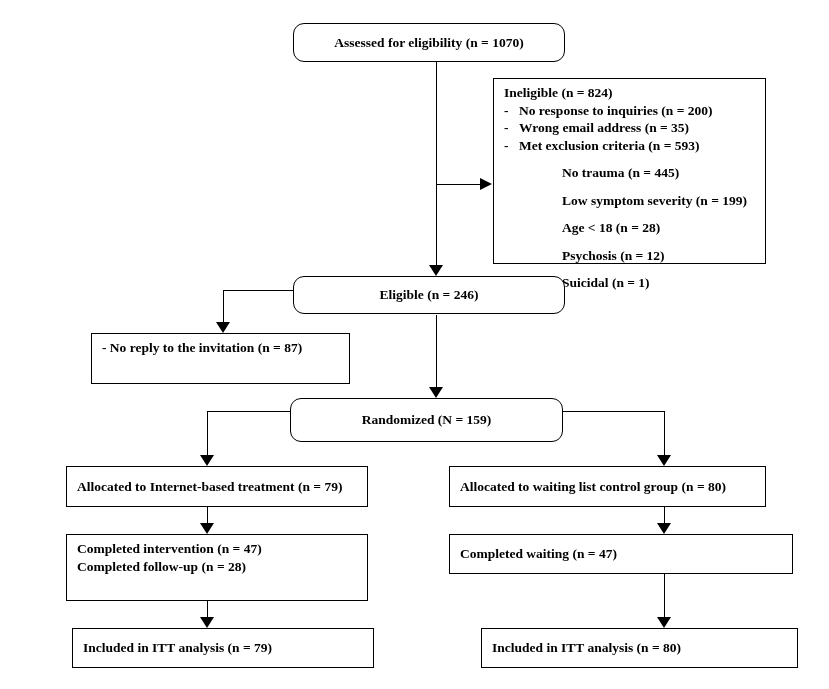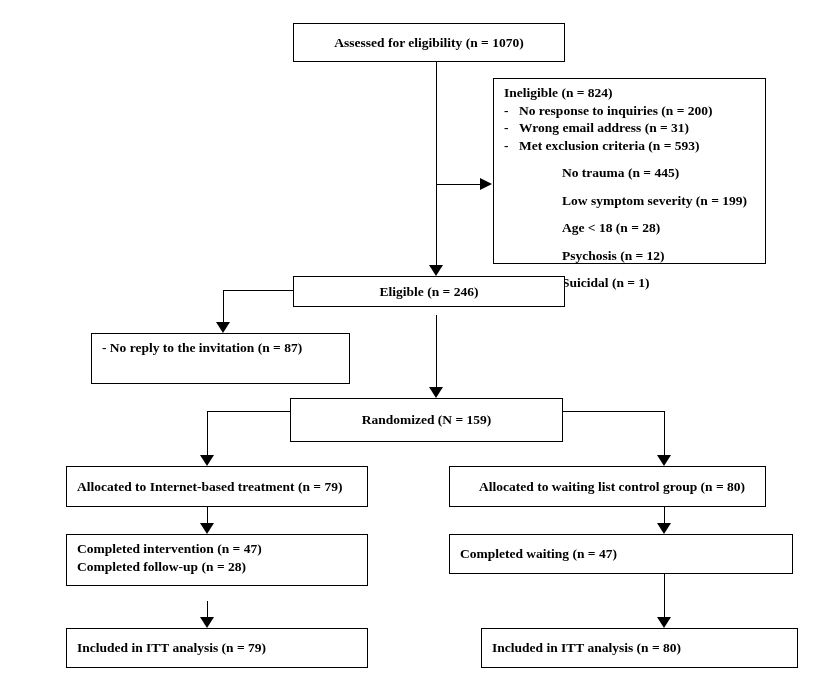"Assessed for eligibility (n =" .box.center { border-radius: none -> 11px }
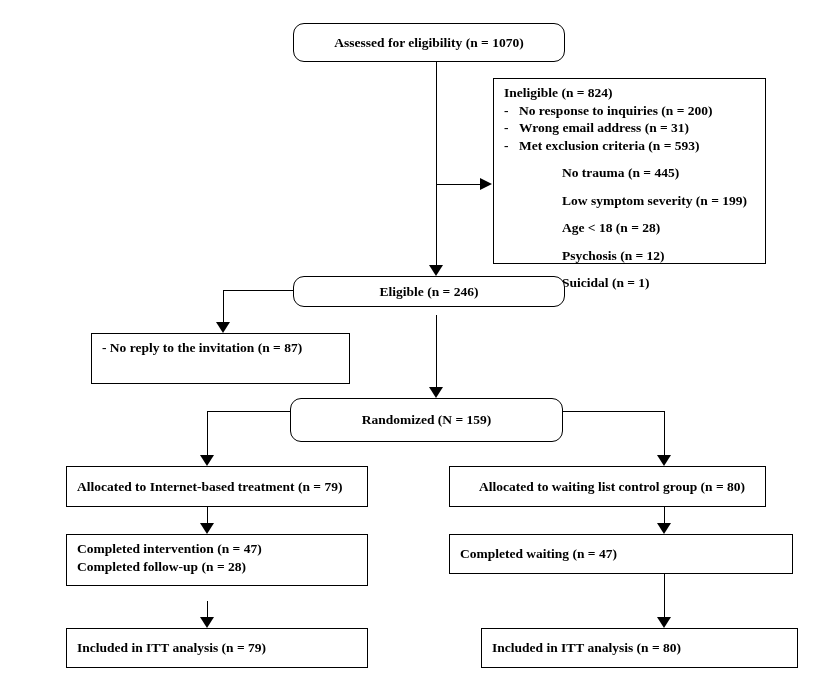"Wrong email address (n =" span { text: 31 -> 35 }
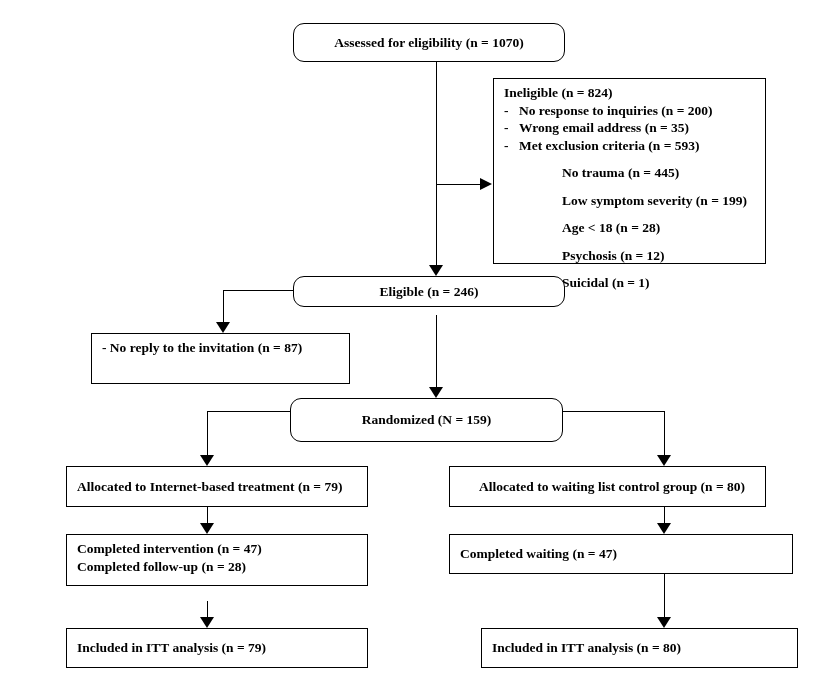"Eligible (n = 246)" div.box { height: 31px -> 38px }
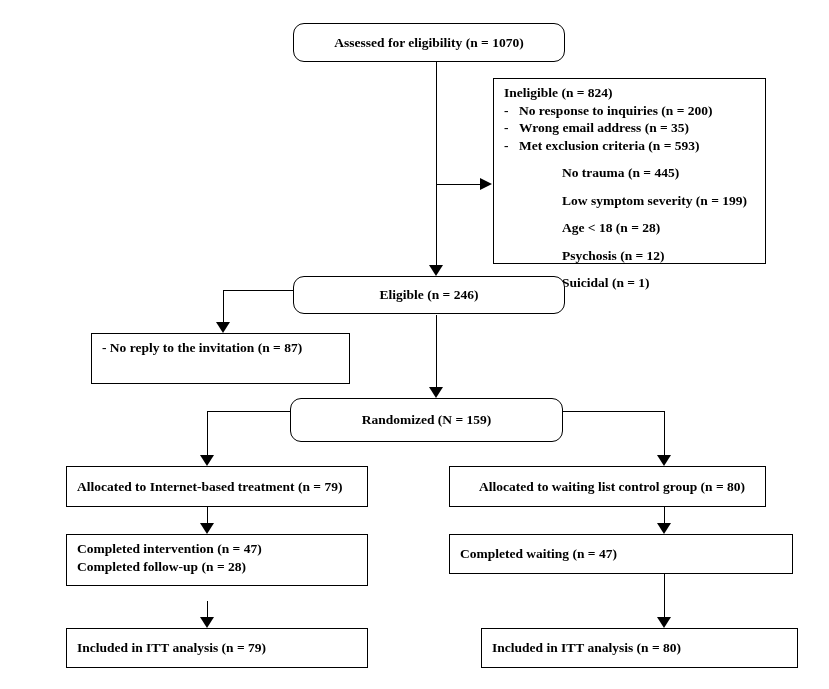"Allocated to waiting list control" div.box { justify-content: flex-end -> none }
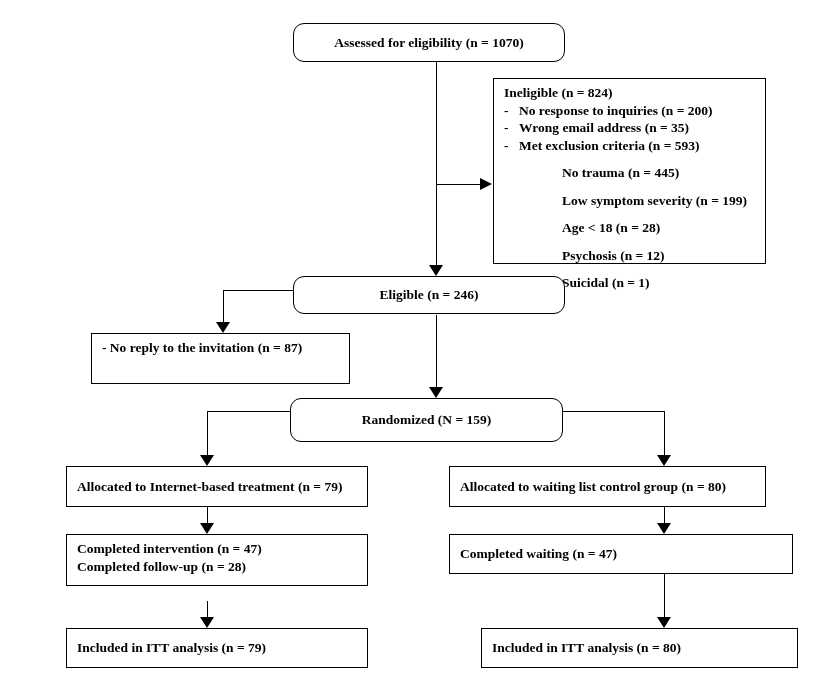"Completed intervention (n = 47)" div.box { height: 52px -> 67px }
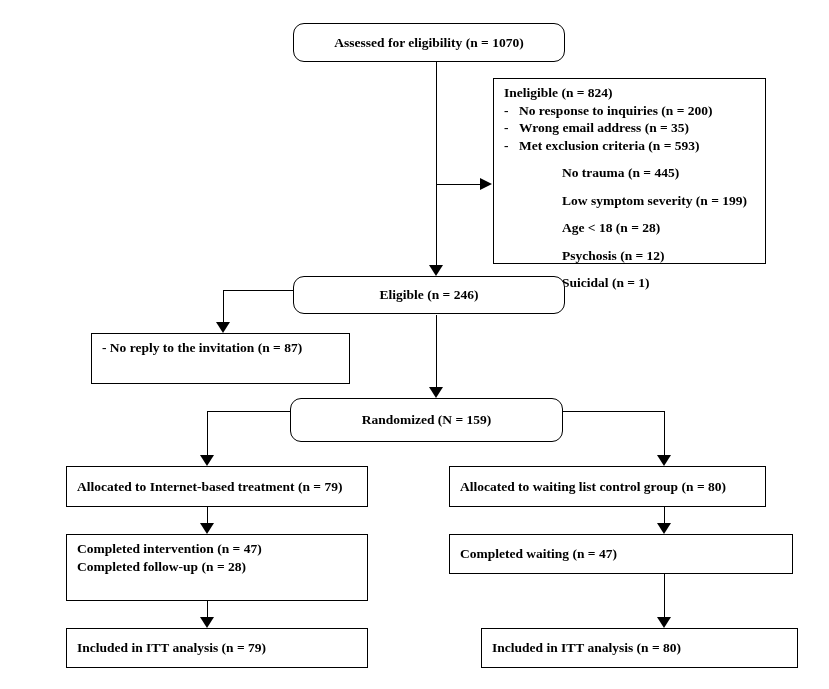"Included in ITT analysis (n = 79)" div.box { left: 66px -> 72px }
